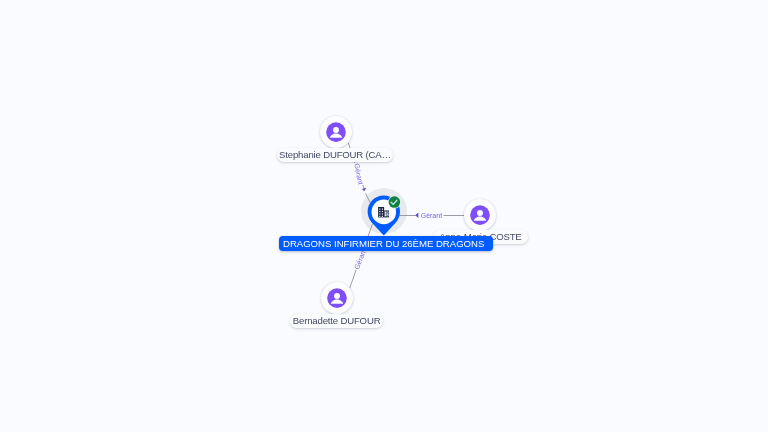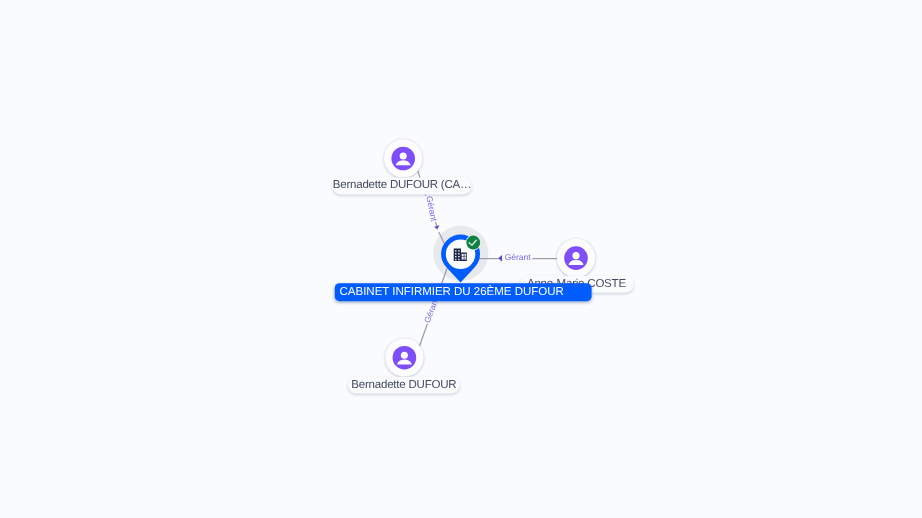"Bernadette DUFOUR (CA…" span { text: Bernadette -> Stephanie }
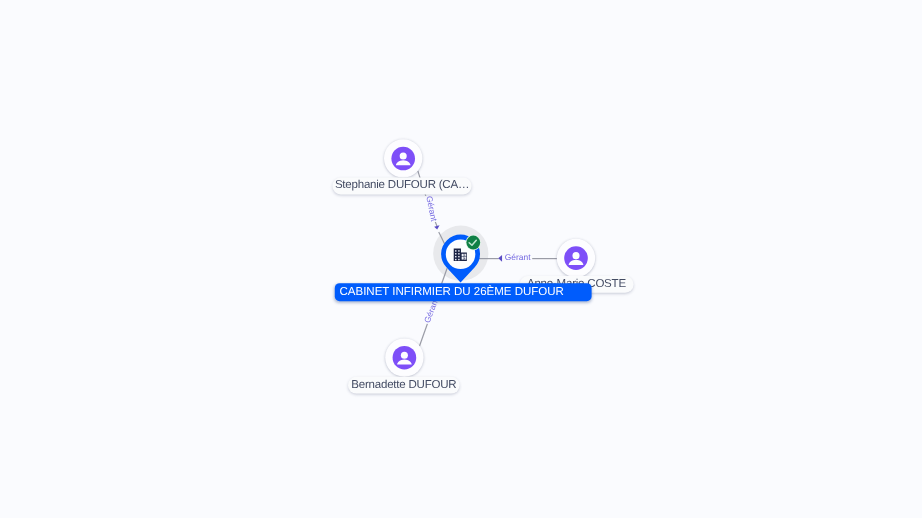"CABINET INFIRMIER DU 26ÈME DUFOUR" span { text: CABINET INFIRMIER DU 26ÈME DUFOUR -> DRAGONS INFIRMIER DU 26ÈME DRAGONS }
